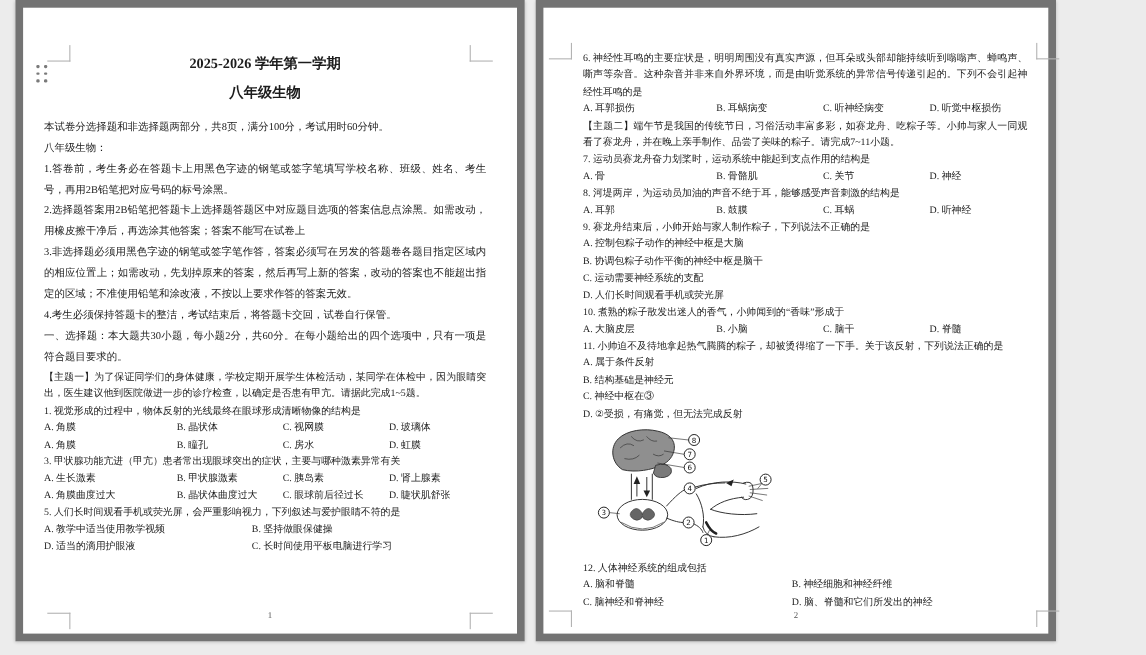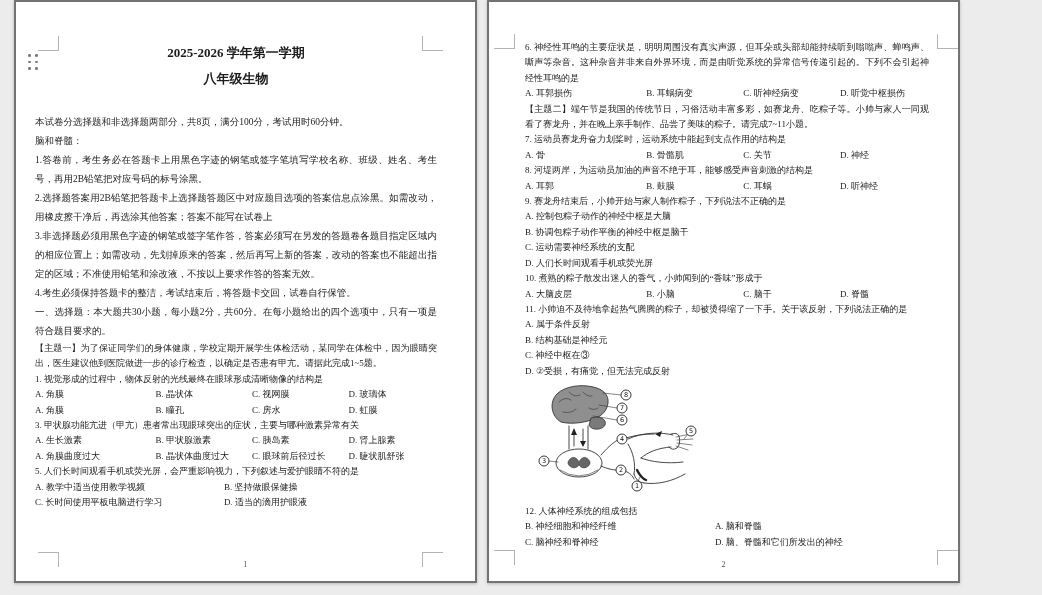"2025-2026 学年第一学期" .page { border: 2px solid #737373 -> 7px solid #737373 }
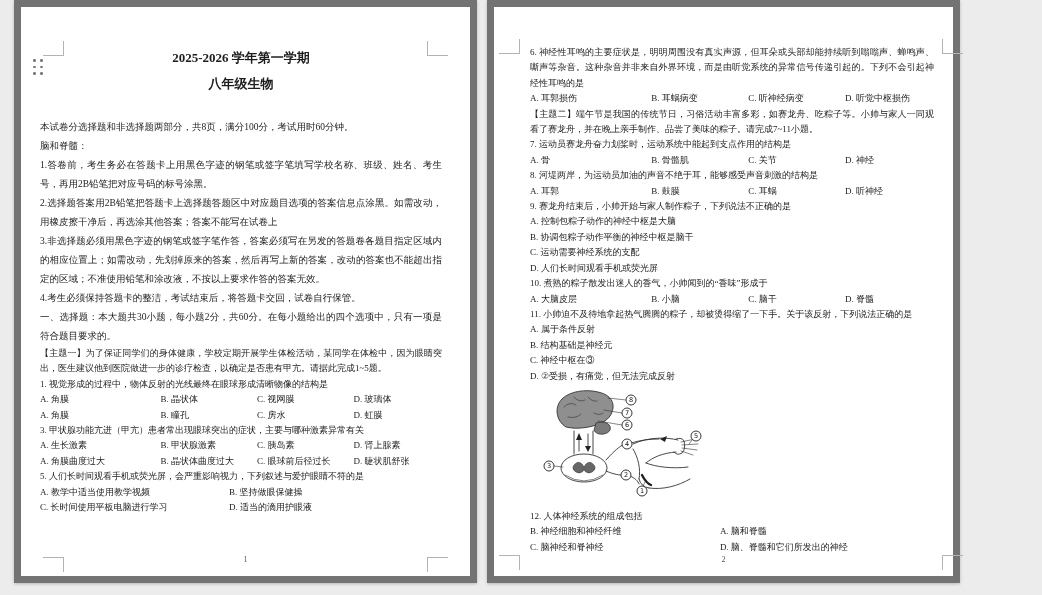"八年级生物" .title2 { margin-bottom: 21px -> 10px }
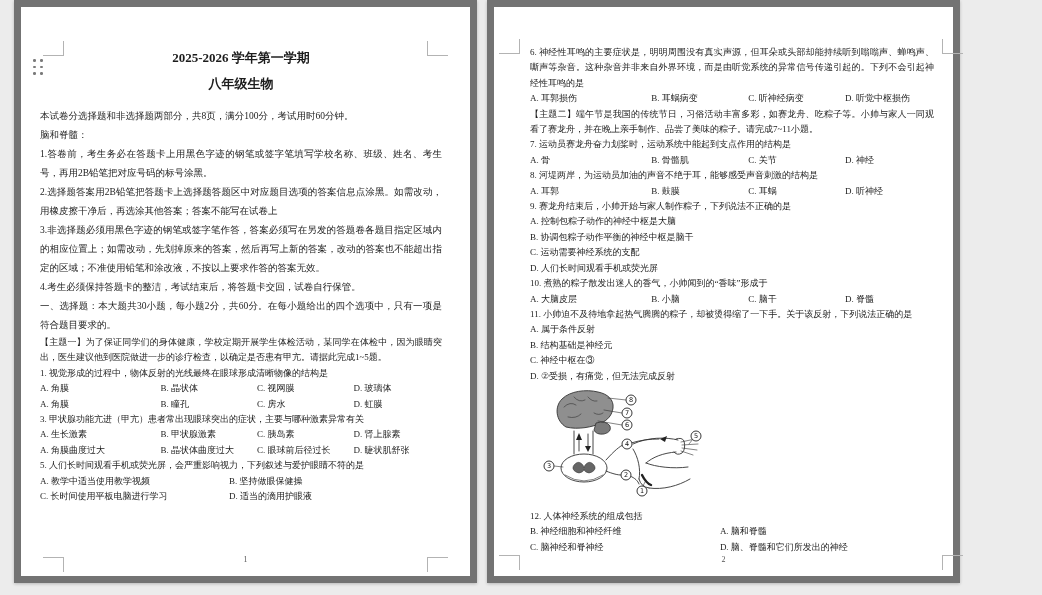"脑和脊髓：" div.line { text: 脑和脊髓 -> 八年级生物 }
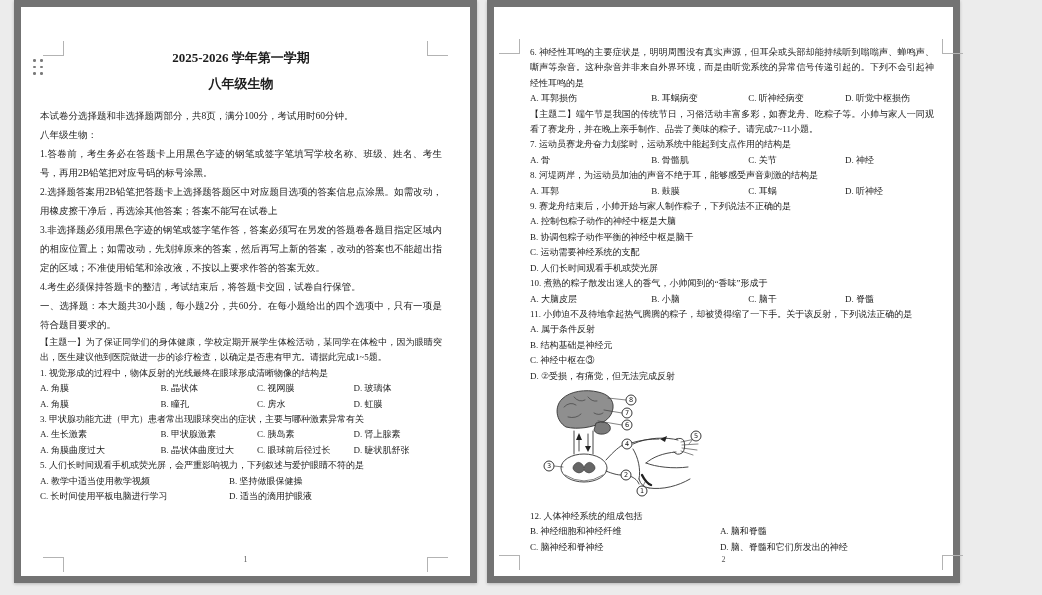"C. 长时间使用平板电脑进行学习" span { order: before "D. 适当的滴用护眼液" -> after "D. 适当的滴用护眼液" }
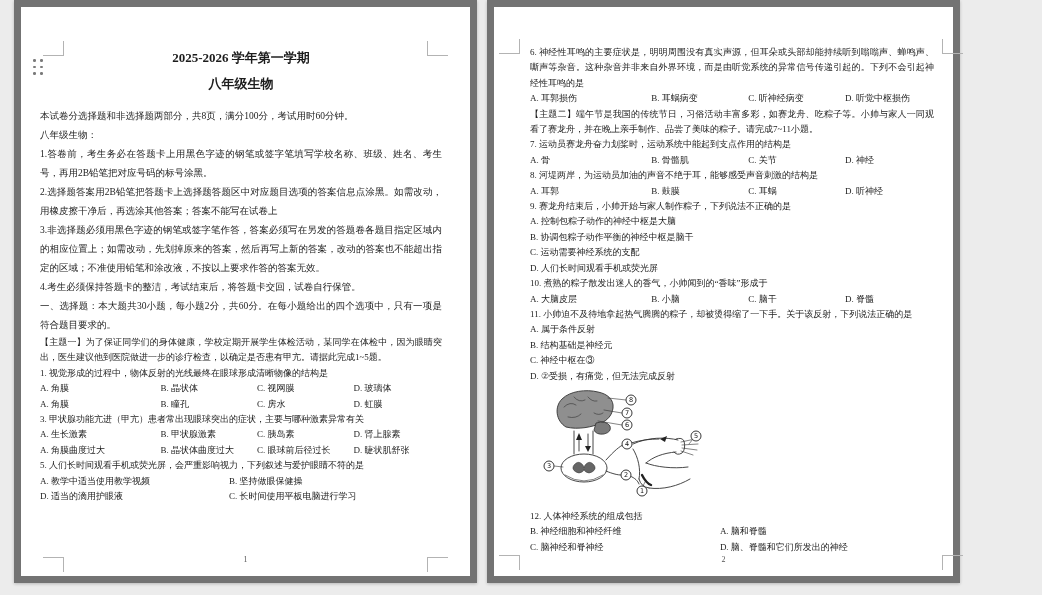"B. 神经细胞和神经纤维" span { order: before "A. 脑和脊髓" -> after "A. 脑和脊髓" }
